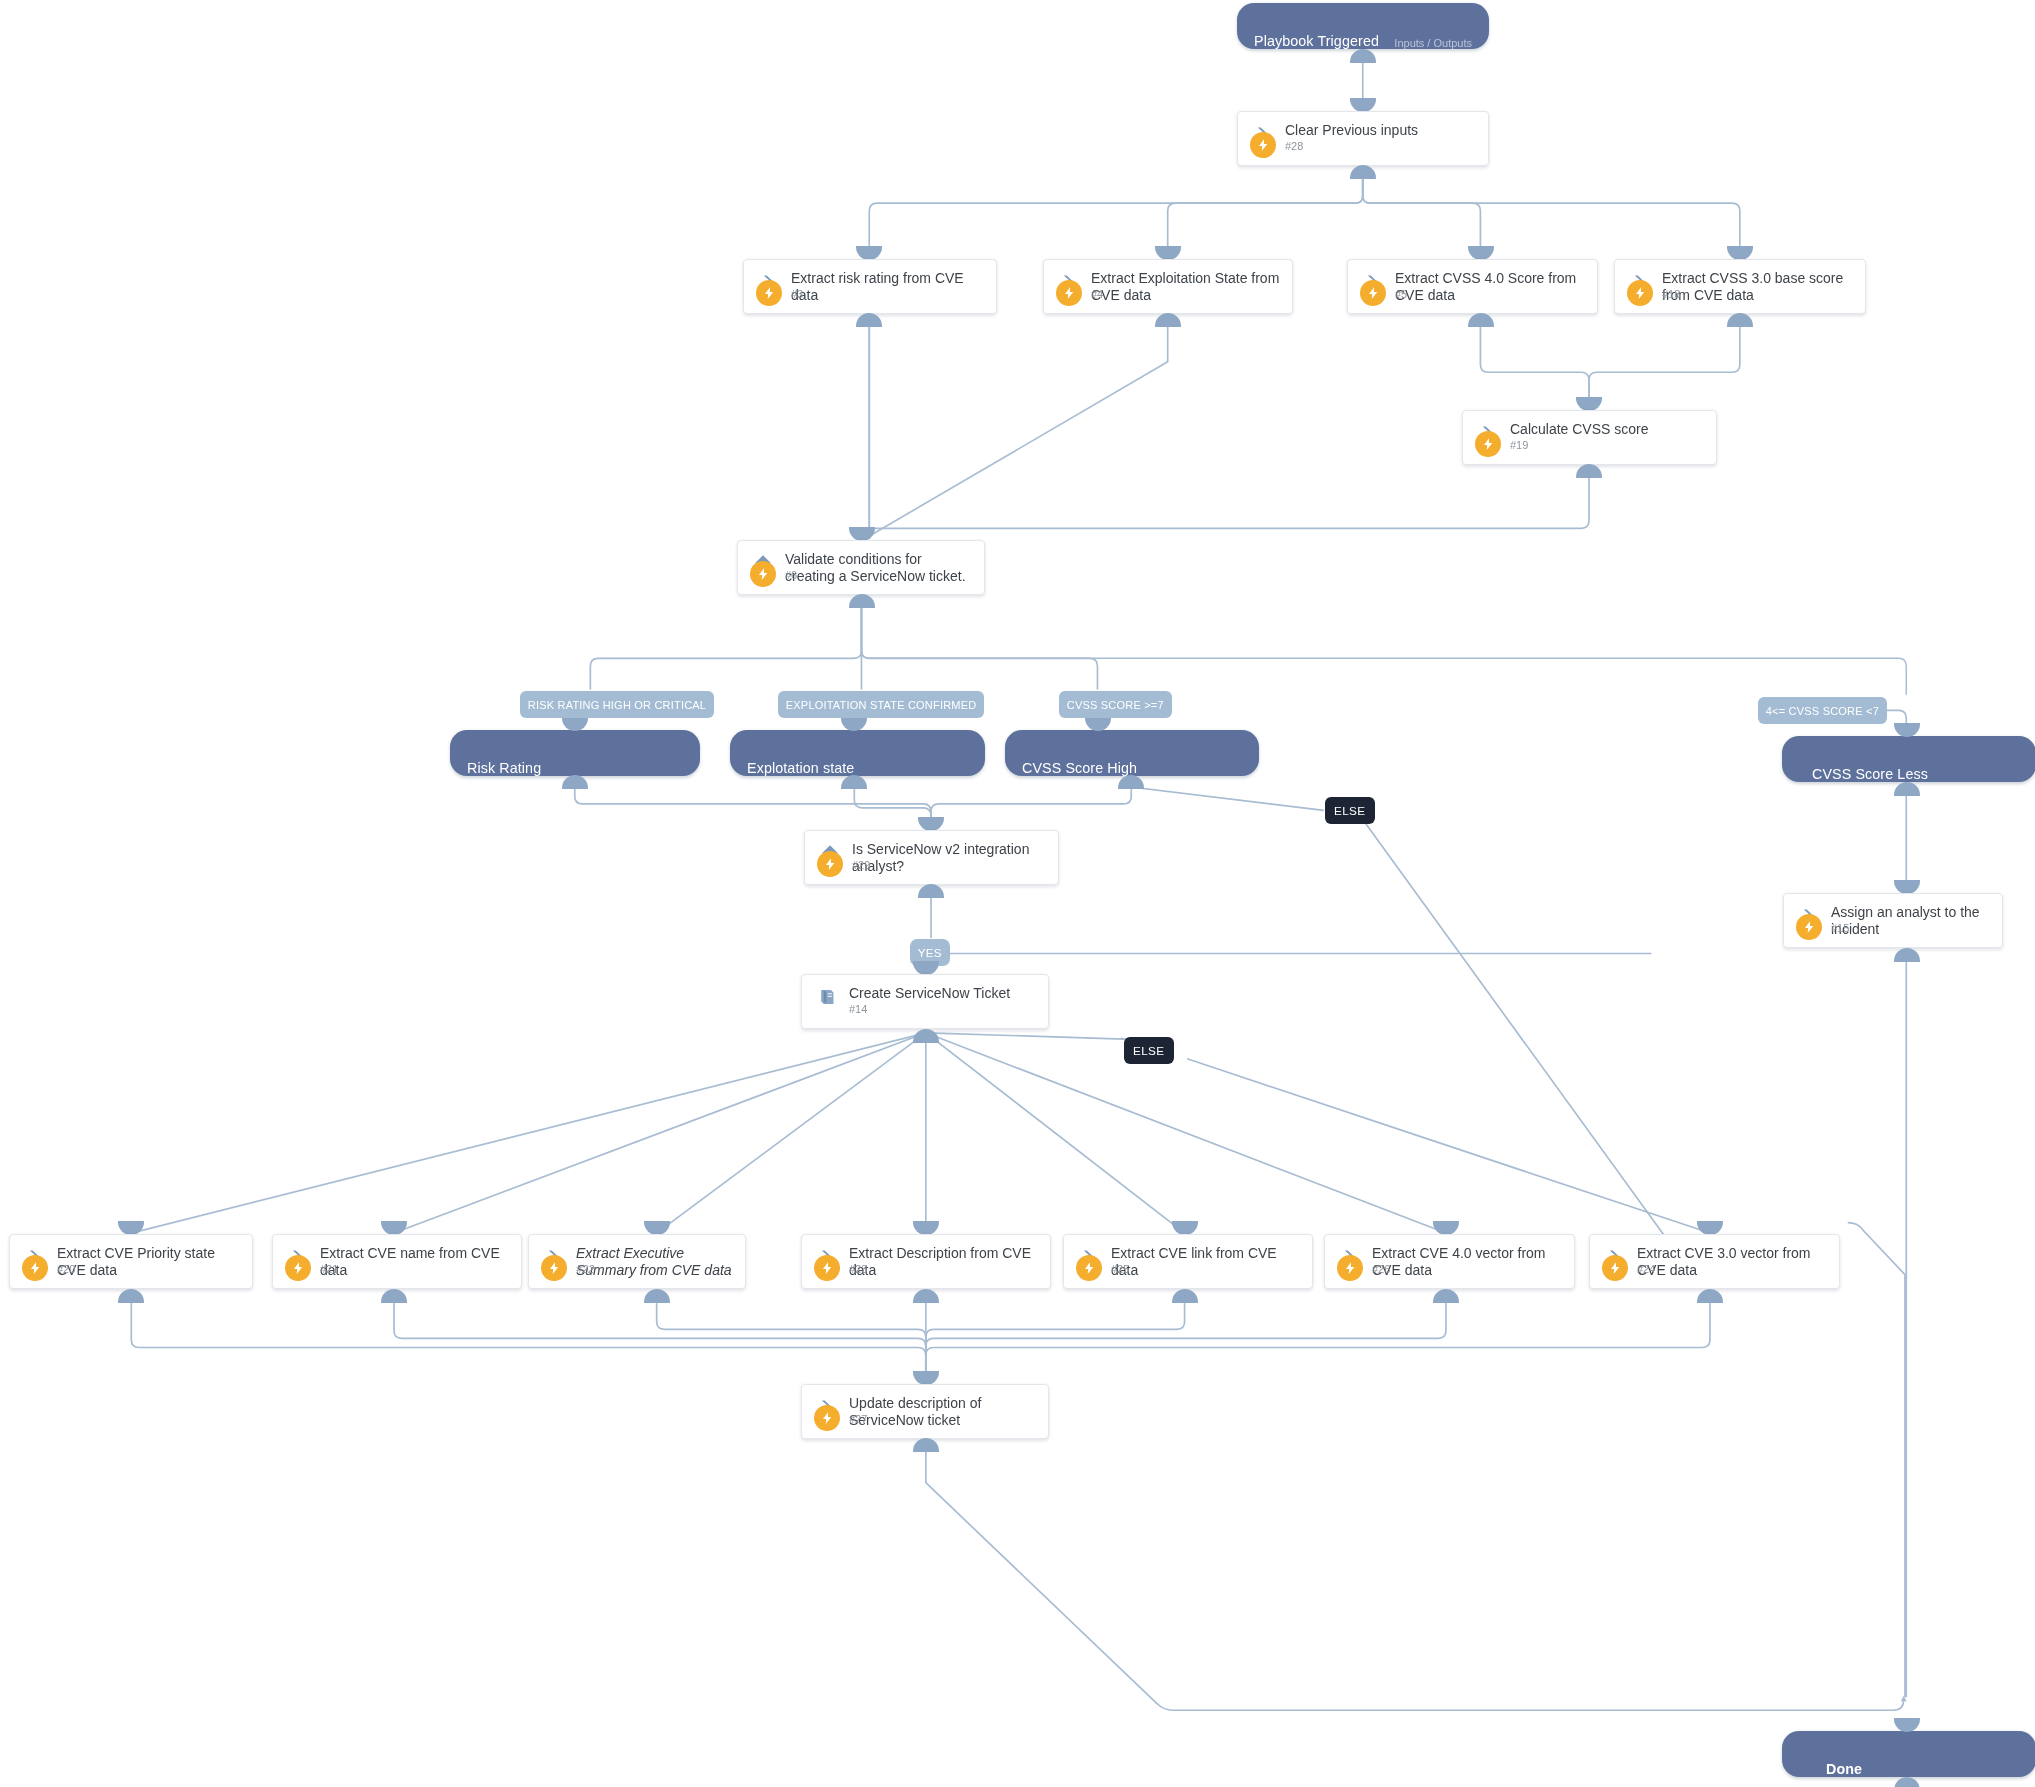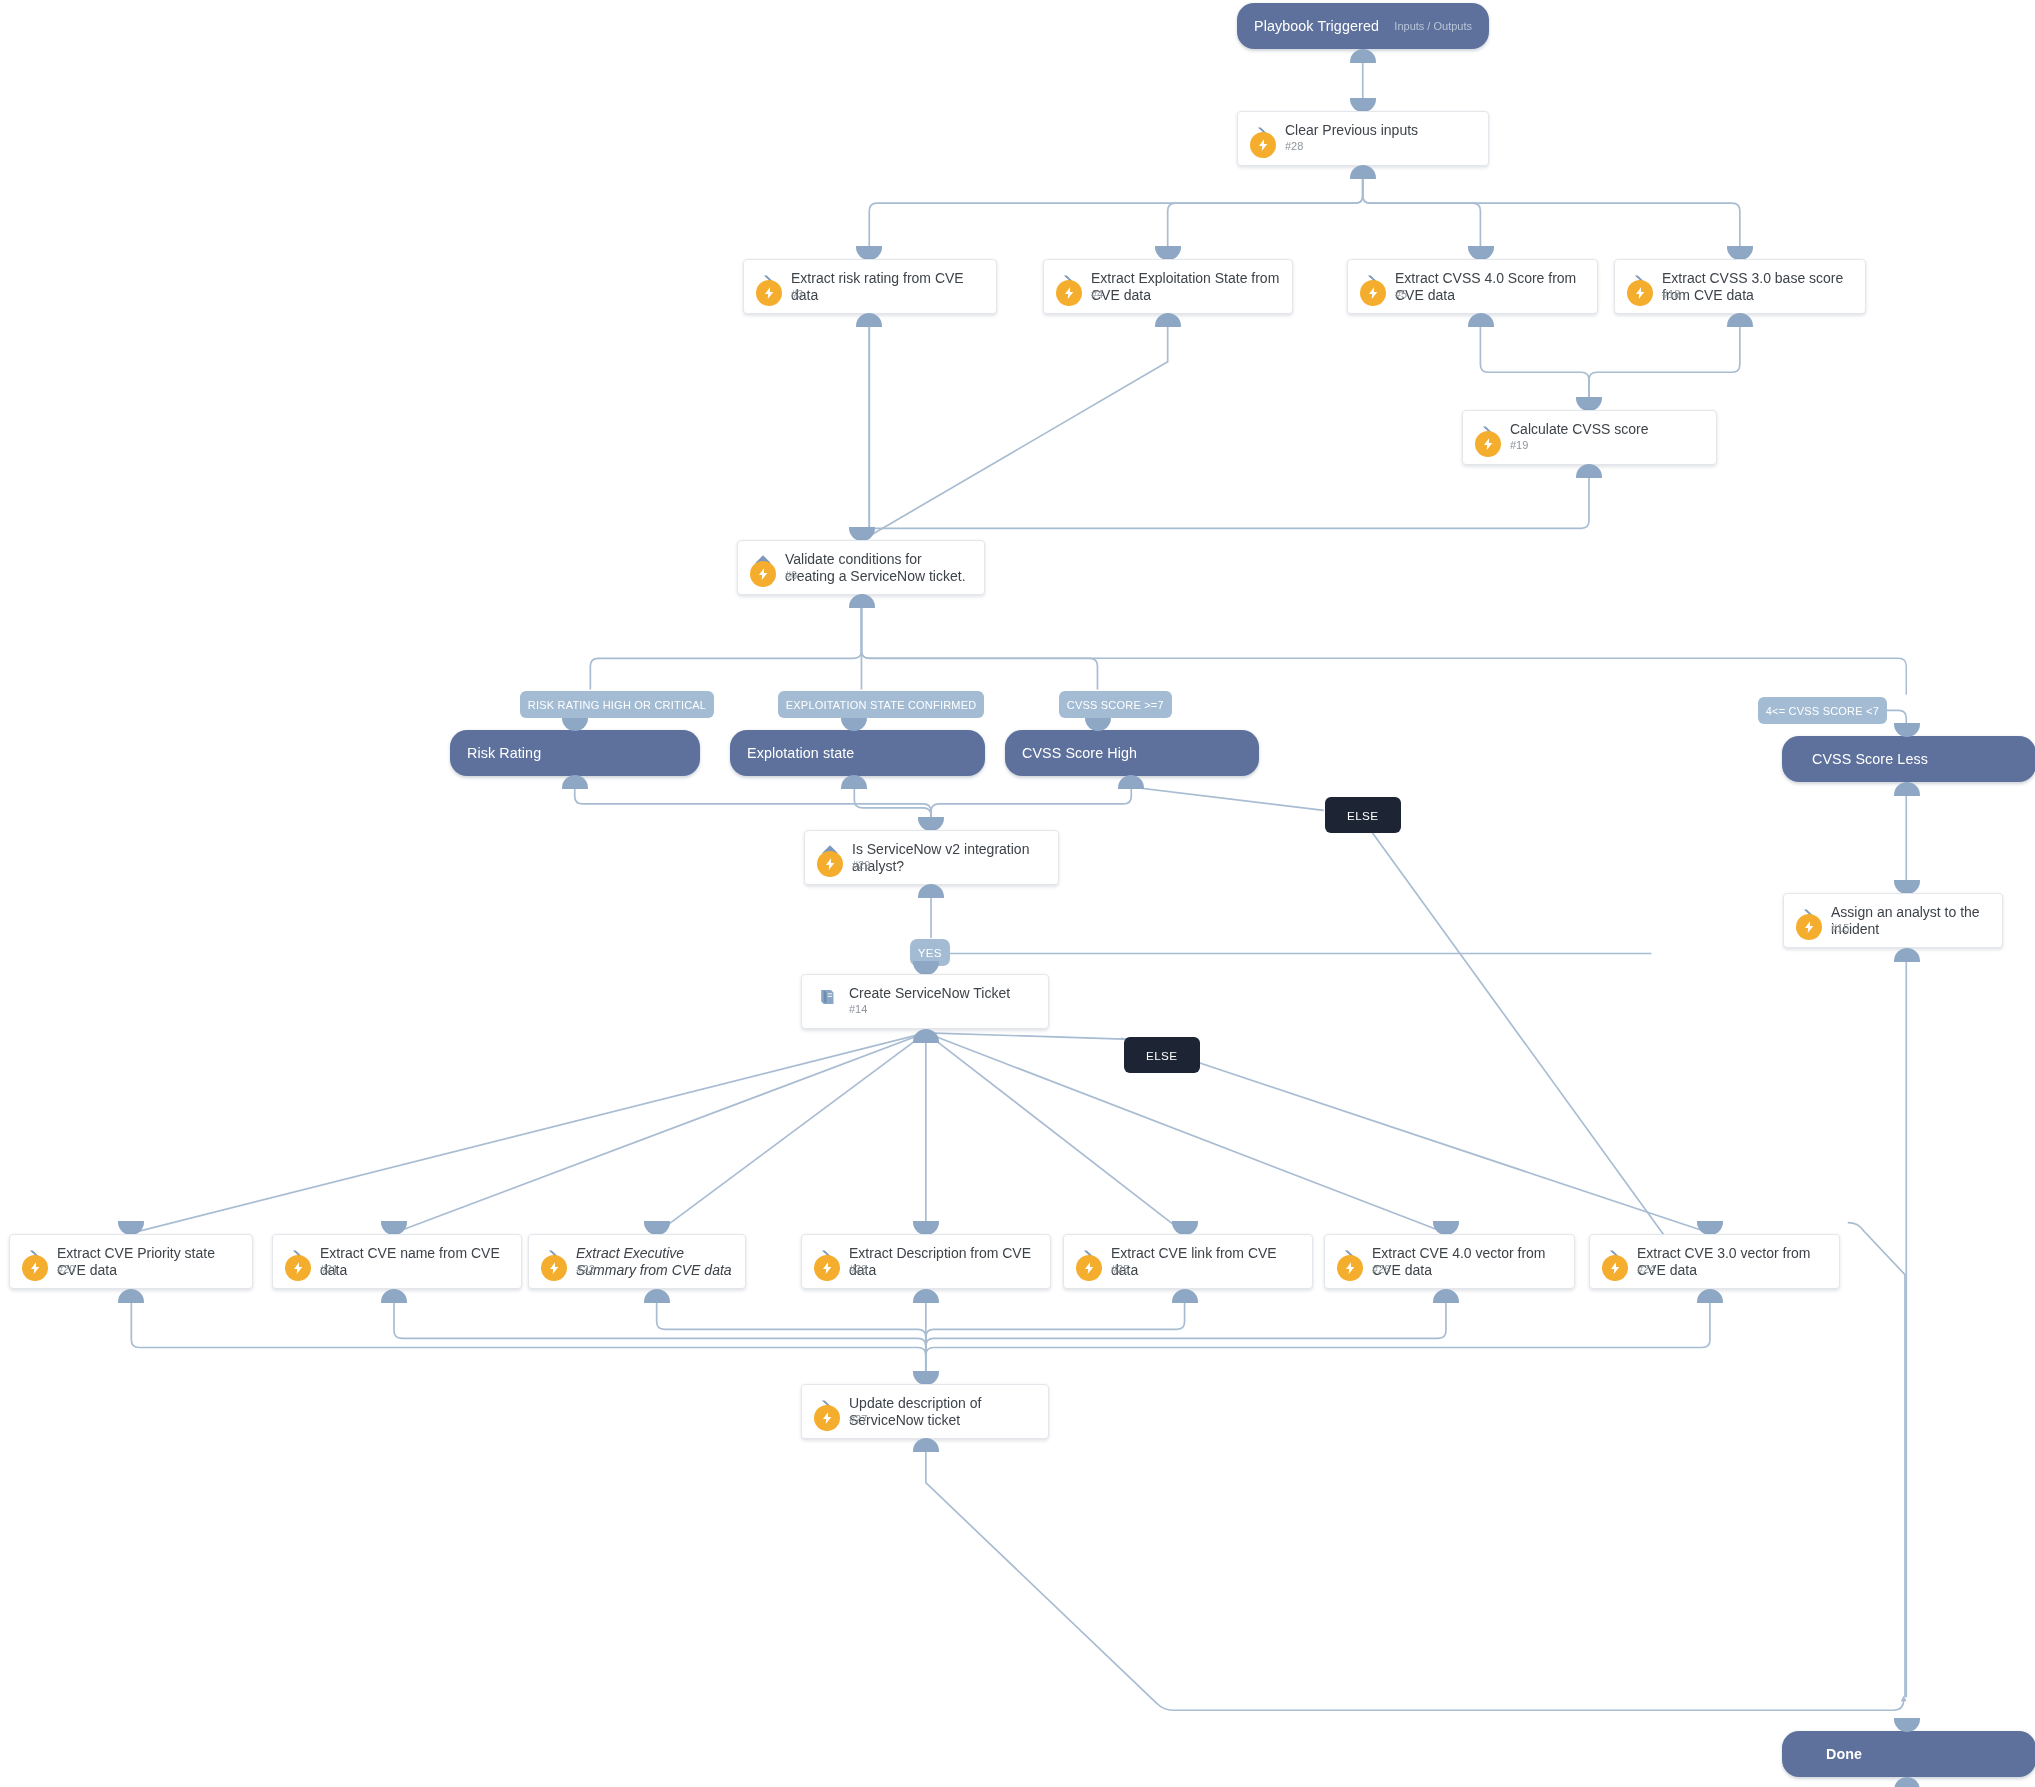"Playbook Triggered" .pill { align-items: center -> flex-end }
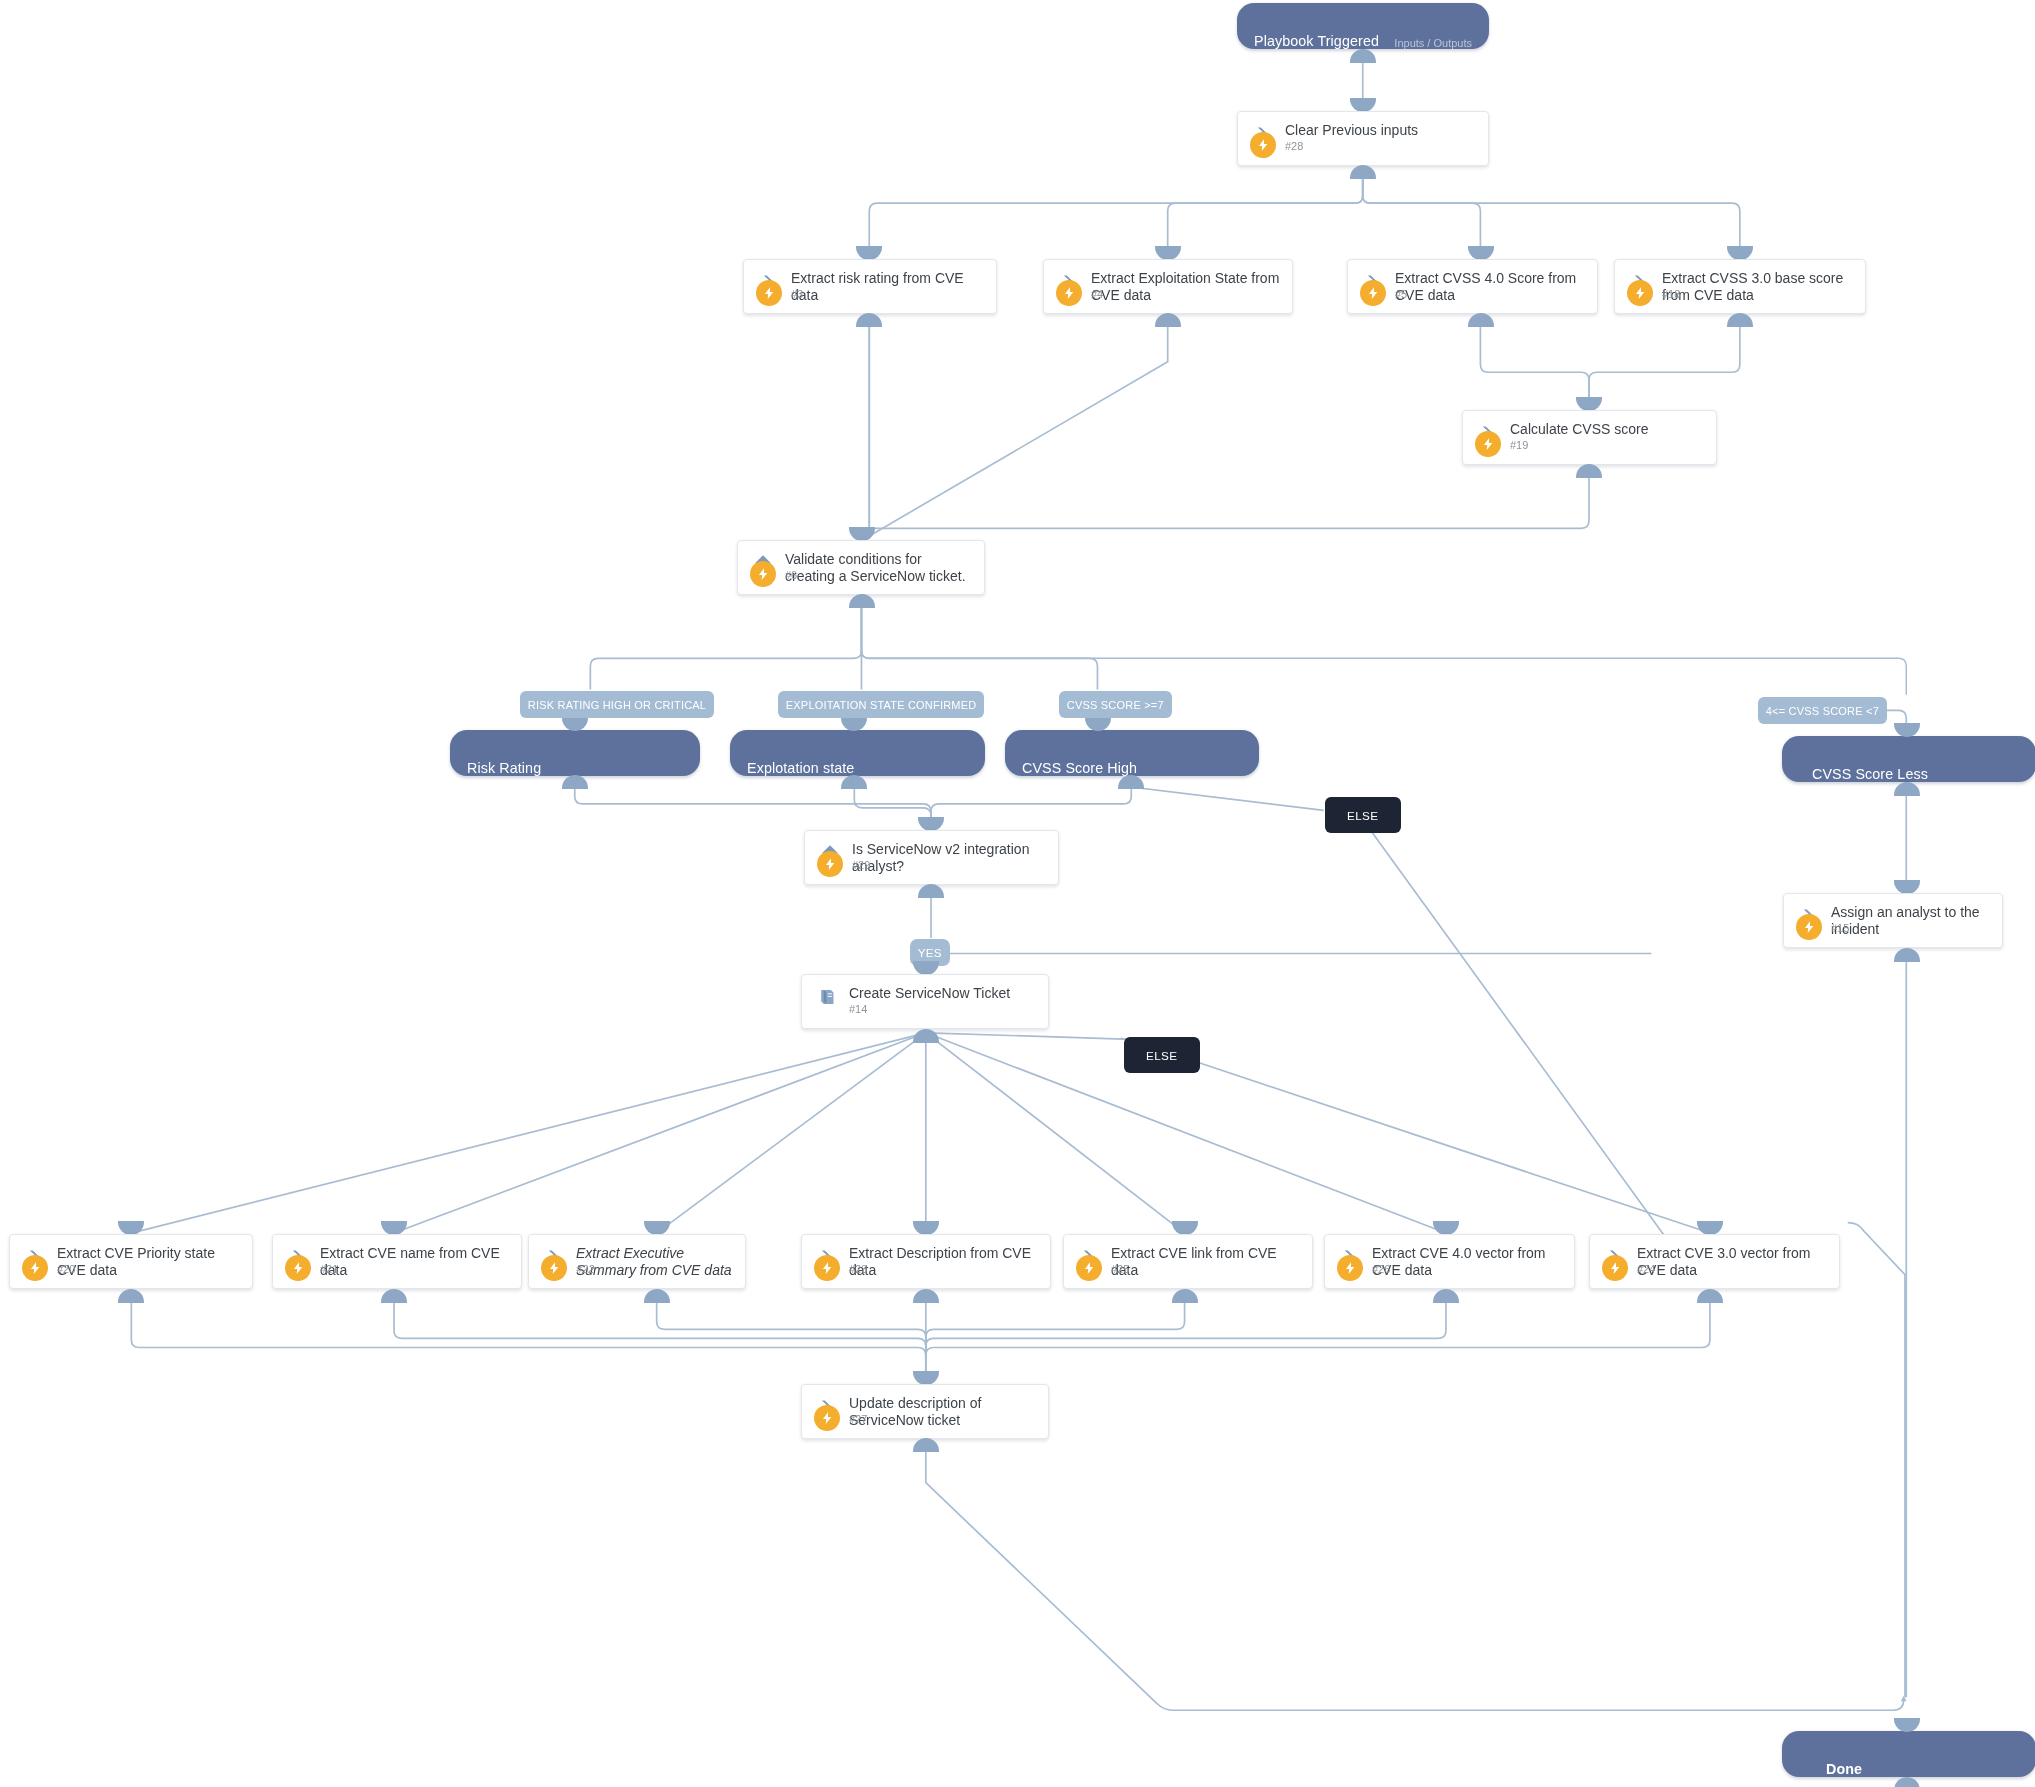"ELSE" .elsebadge { height: 36px -> 27px; padding: 0 22px -> 0 9px }
